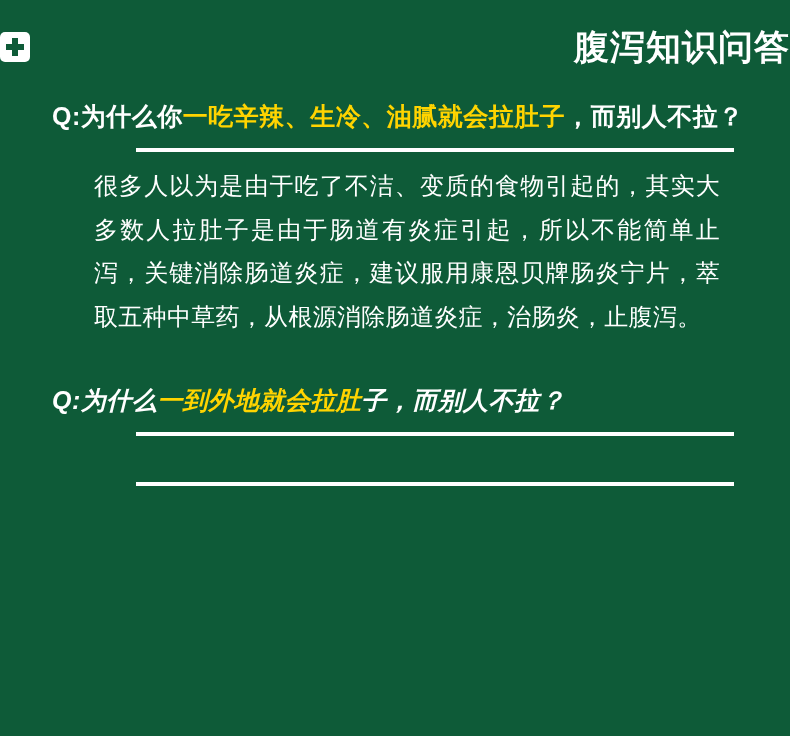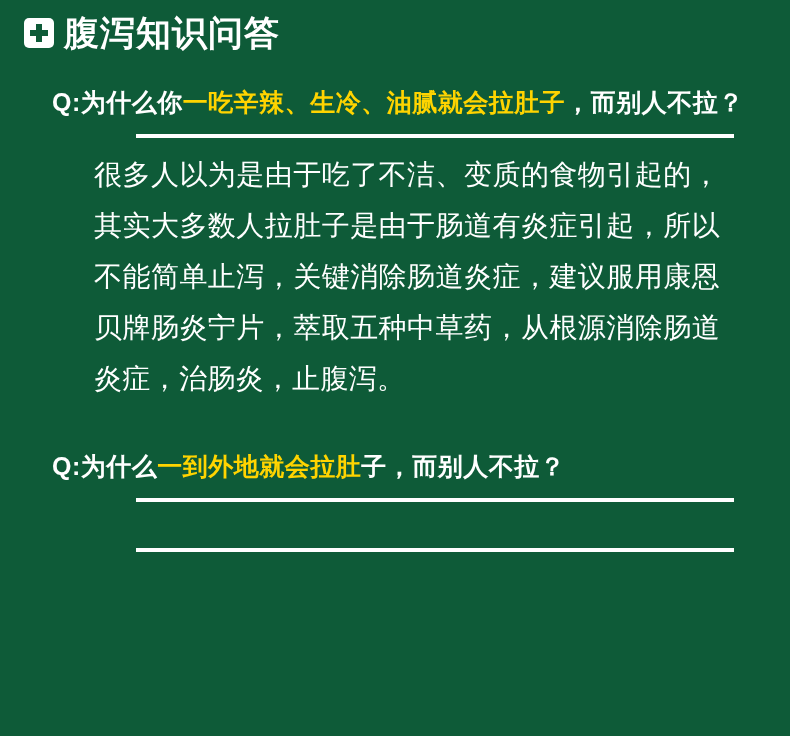"腹泻知识问答" .header { justify-content: flex-start -> space-between; margin-left: 24px -> none; padding-top: 14px -> 28px }
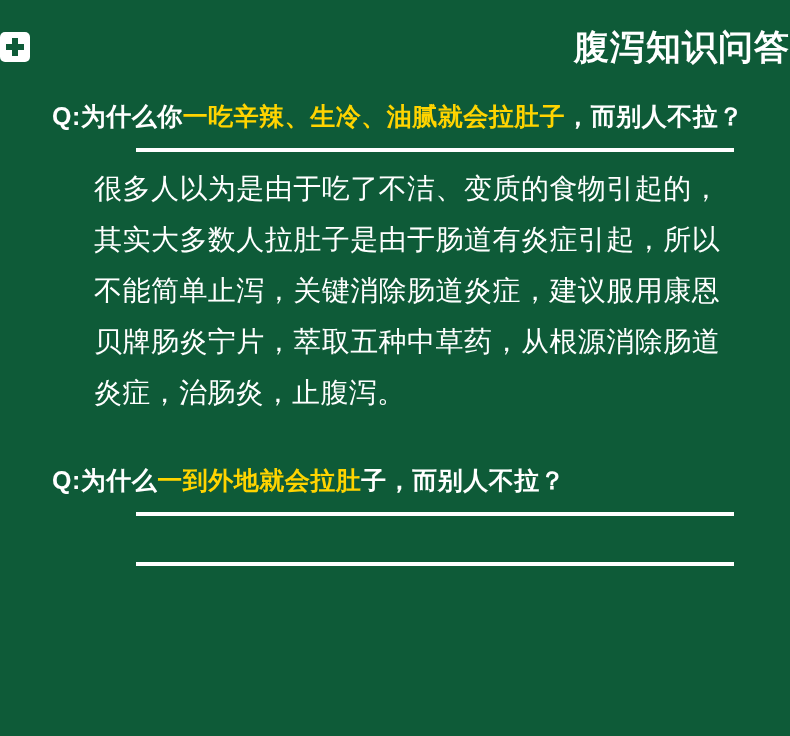"很多人以为是由于吃了不洁、变质的食物引起的，其实大多数人拉肚子是由于肠道有炎症引" .answer { font-size: 28px -> 24px }
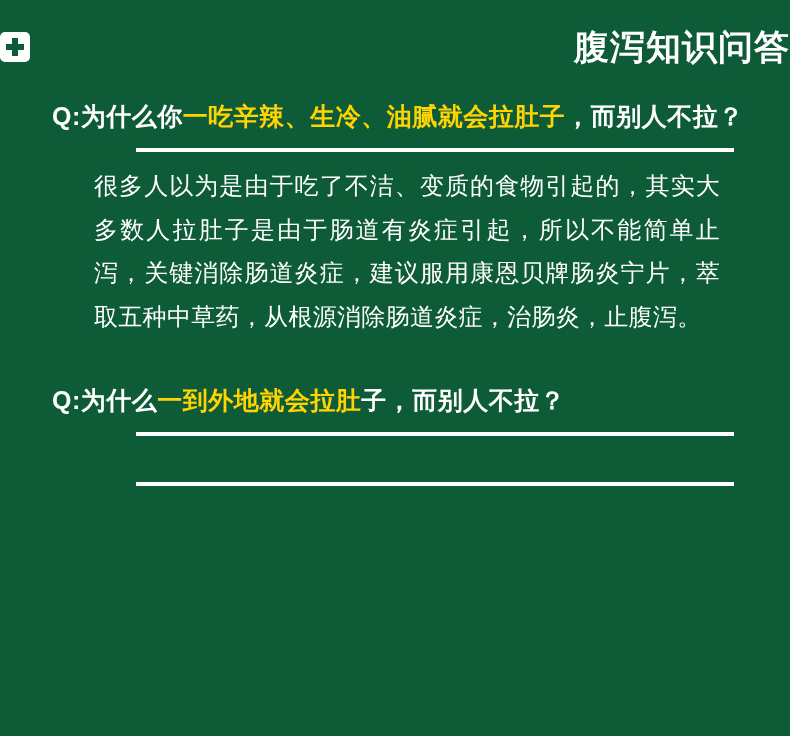"Q:为什么一到外地就会拉肚子，而别人不拉？" .qa-block.second { font-style: none -> italic }
